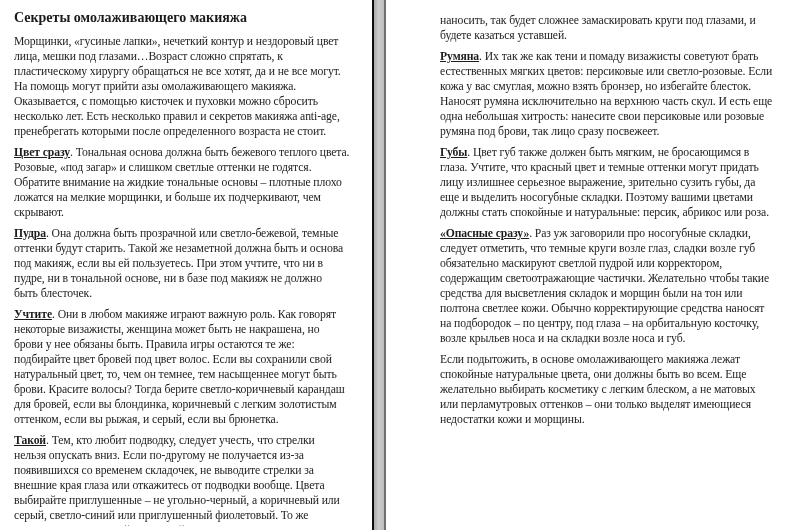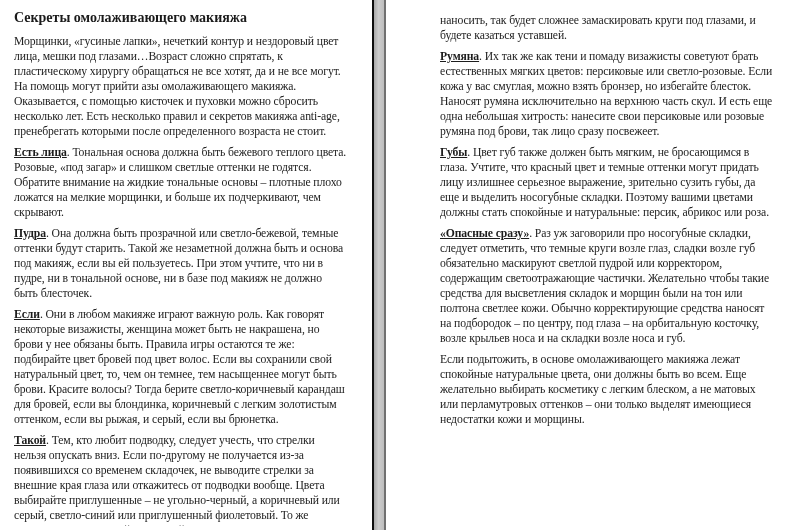"Есть лица" b.lead { text: Есть лица -> Цвет сразу }
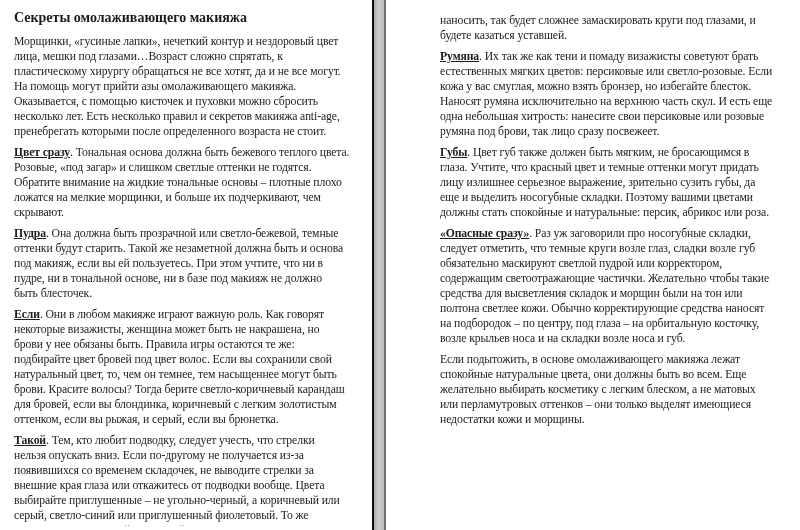"Если" b.lead { text: Если -> Учтите }
